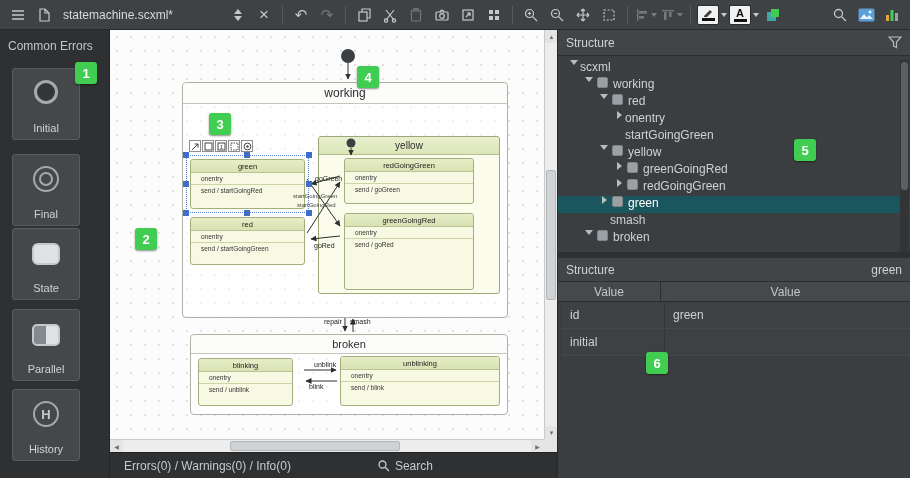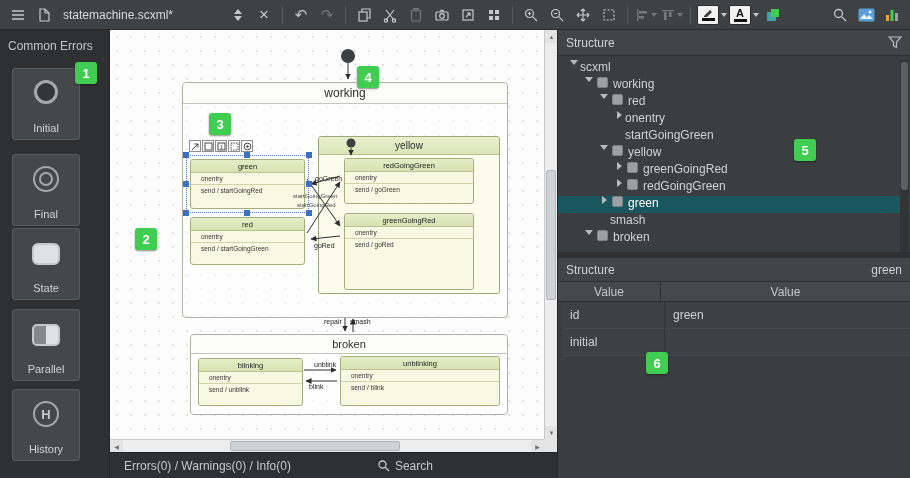"blinking" div.ministate { width: 105px -> 95px }
